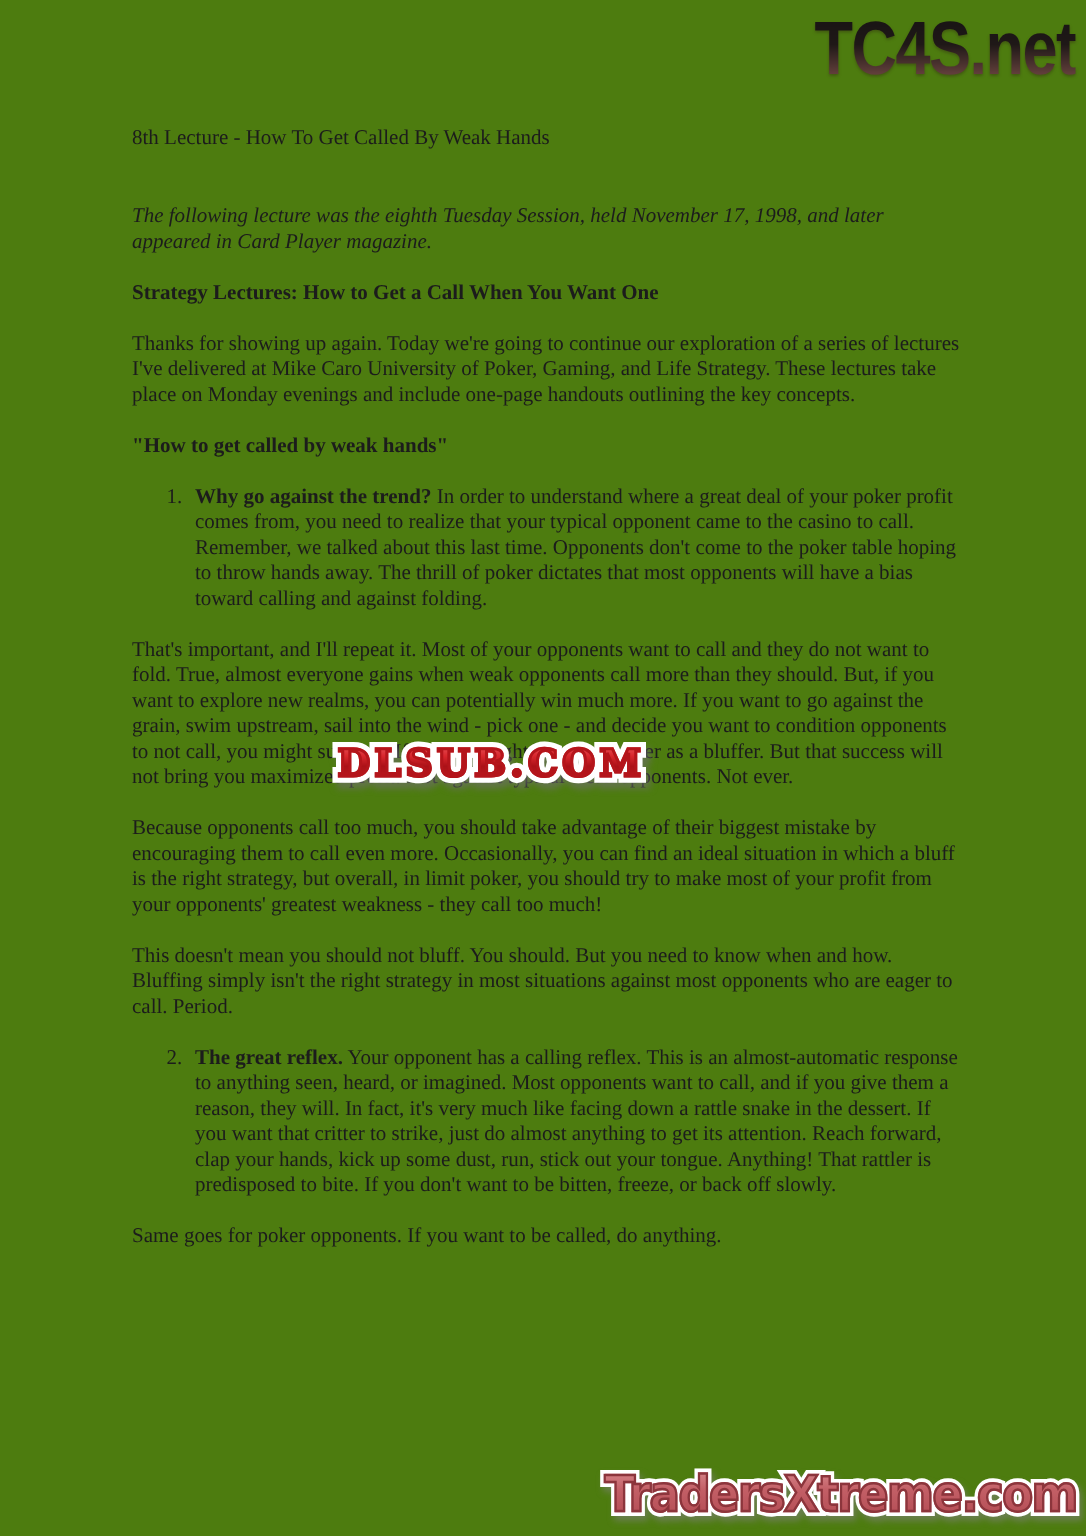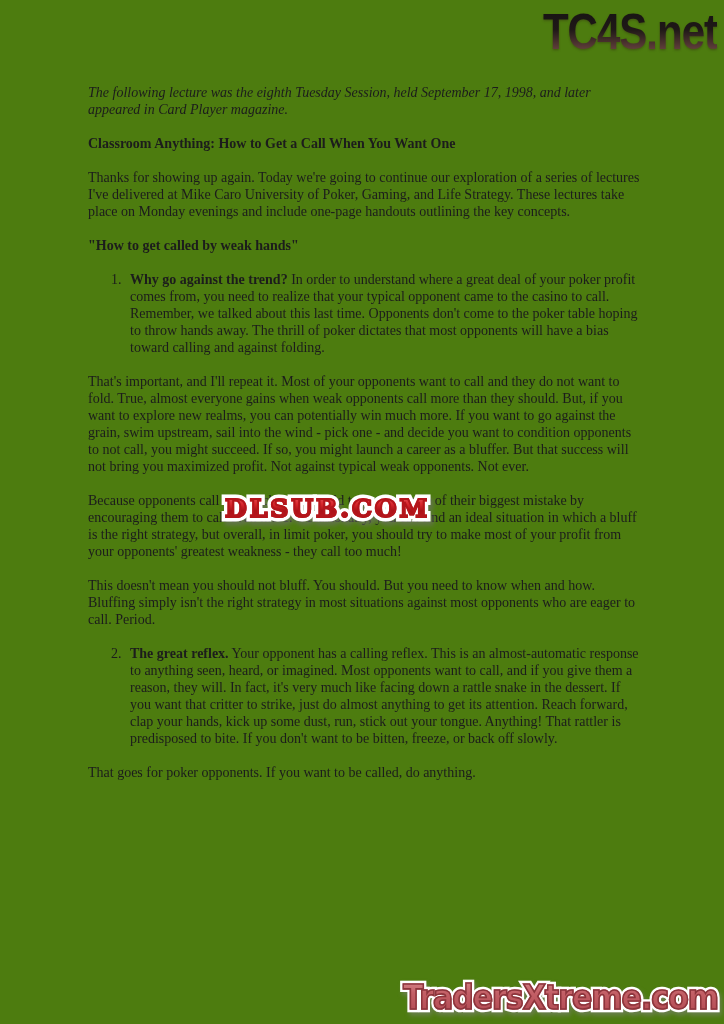"8th Lecture - How To" p.doc-title { html: none -> <p>8th Lecture - How To Get Called By Weak Hands</p> }
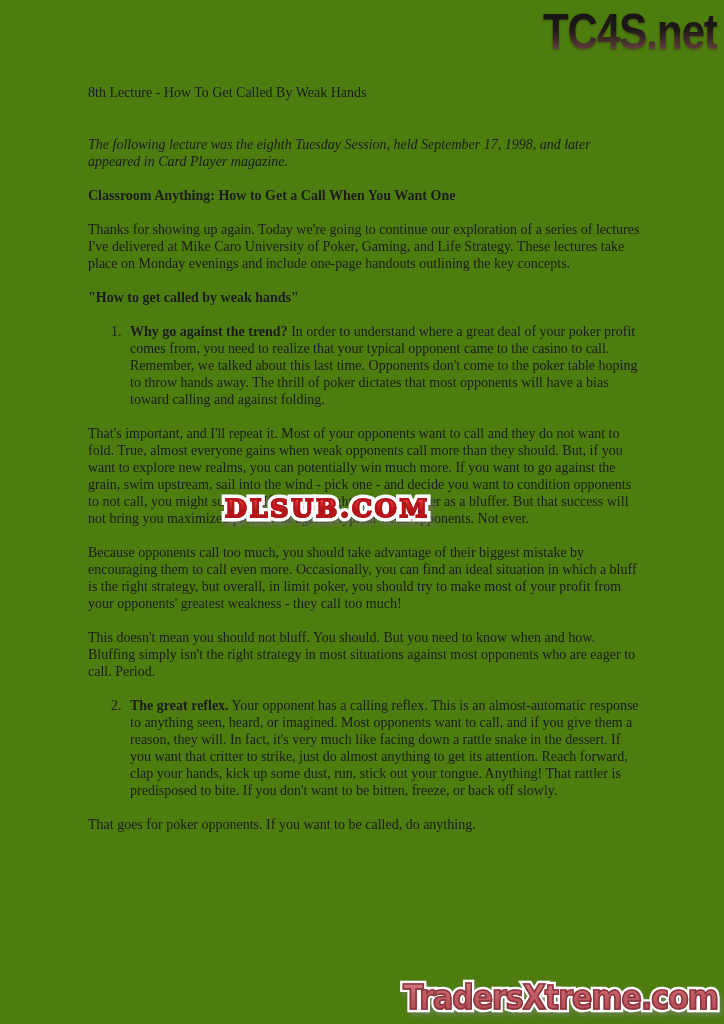"The following lecture was the" span.subtitle { text: September -> November }
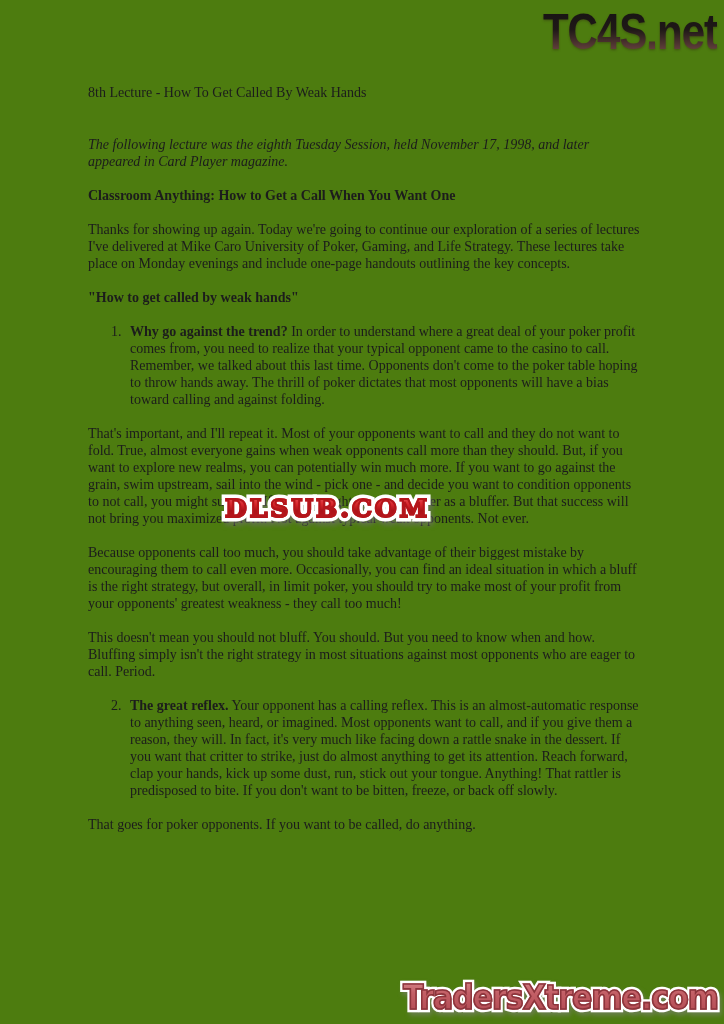"Classroom Anything: How to Get" p.bold { text: Classroom Anything -> Strategy Lectures }
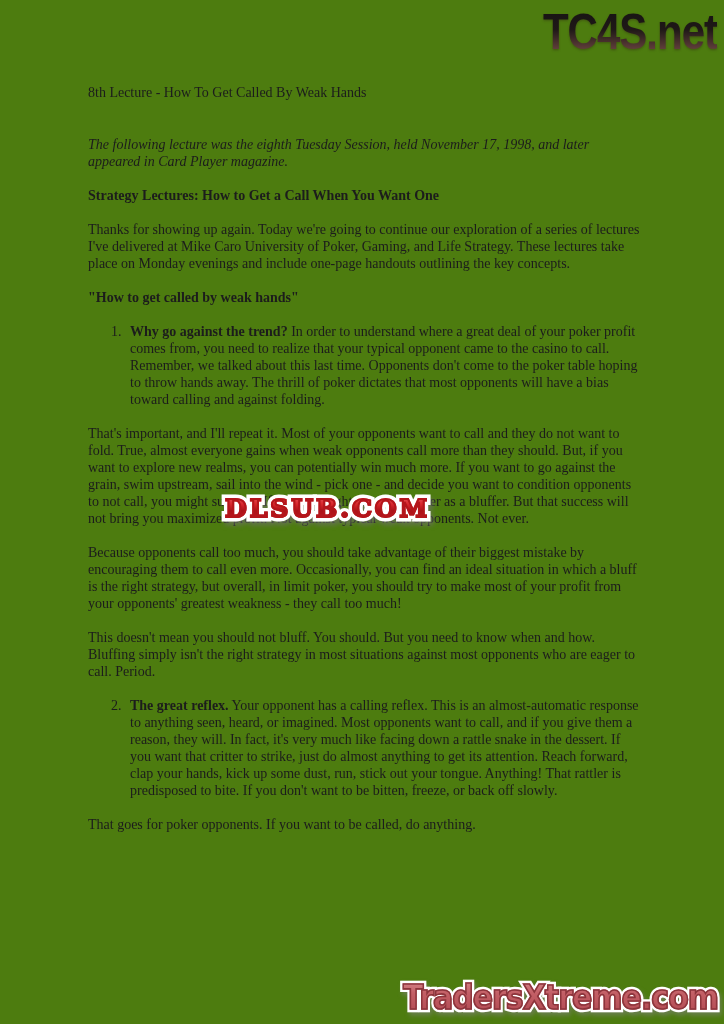"That goes for poker opponents." p.indent { text: That -> Same }
